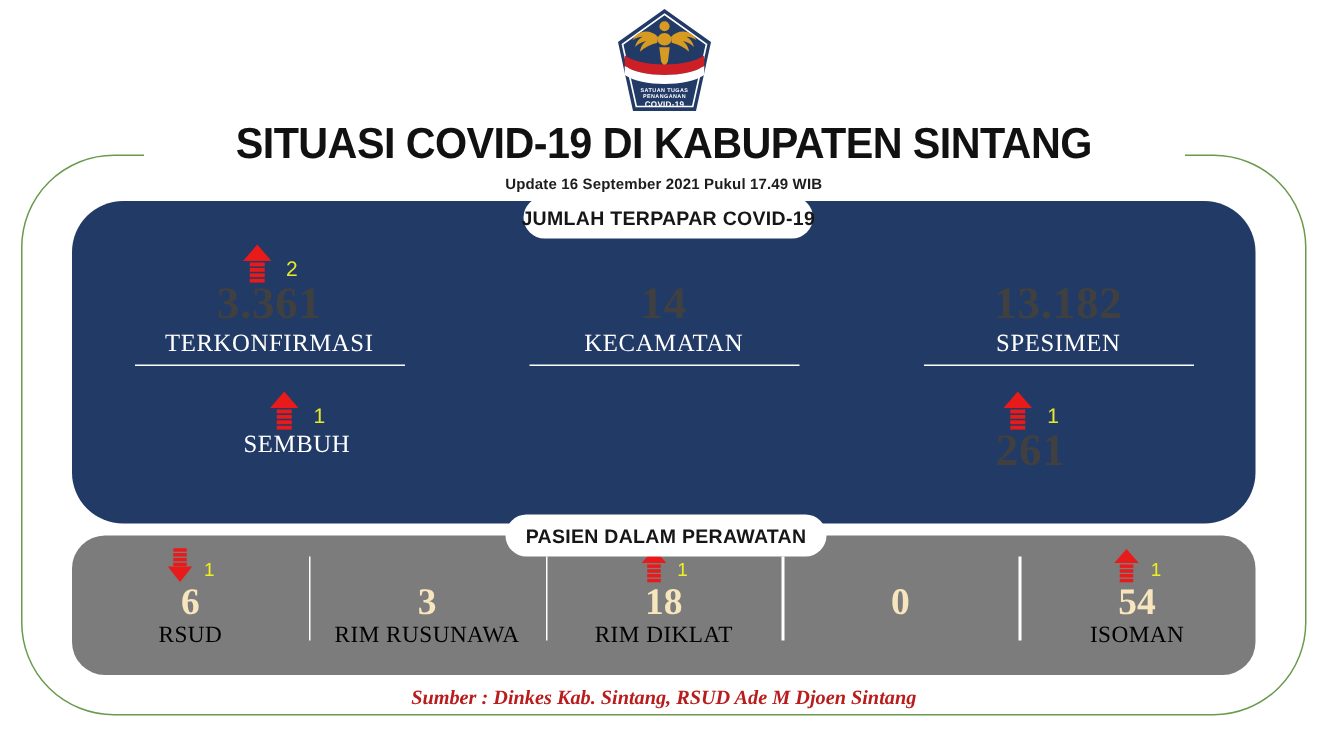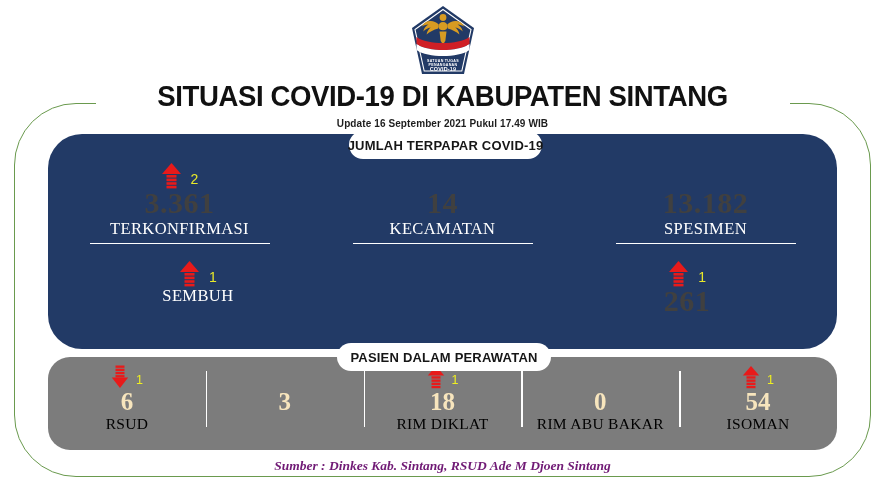"RIM RUSUNAWA" div.glabel { html: none -> <div>RIM RUSUNAWA</div> }
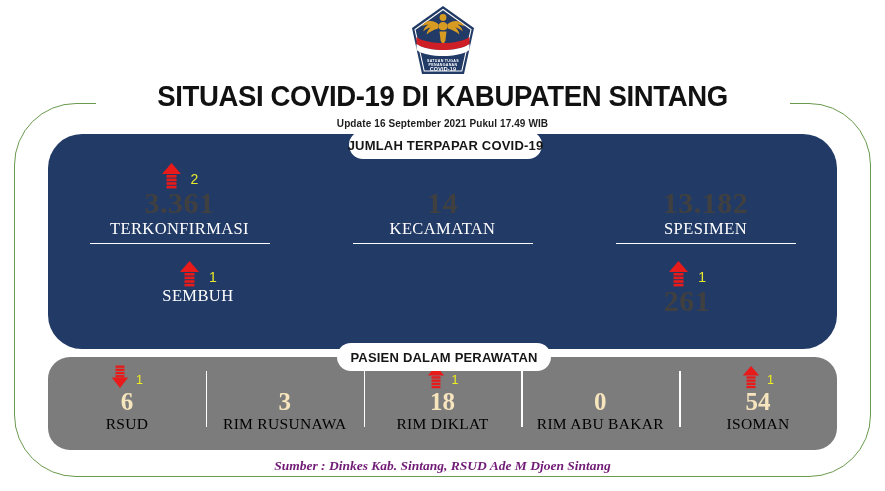"RIM ABU BAKAR" div.glabel { html: <div>RIM ABU BAKAR</div> -> none }
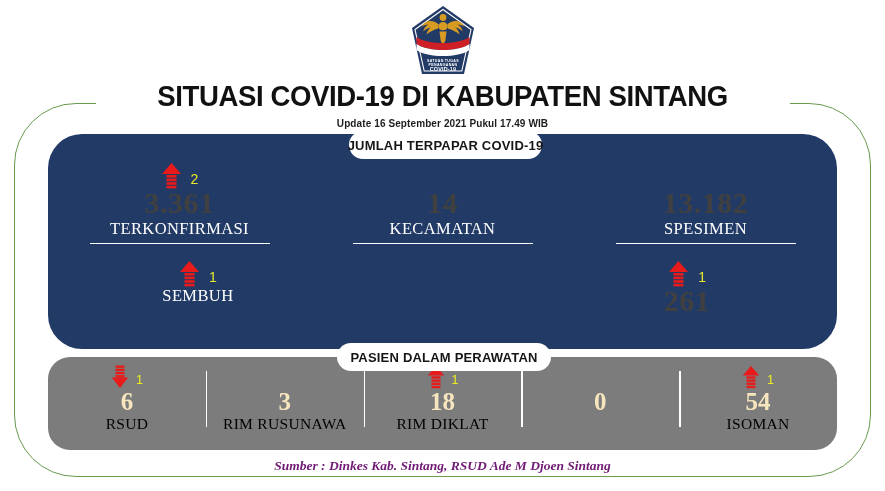"Sumber : Dinkes Kab. Sintang," .footer-text { color: #701a75 -> #b91c1c }
